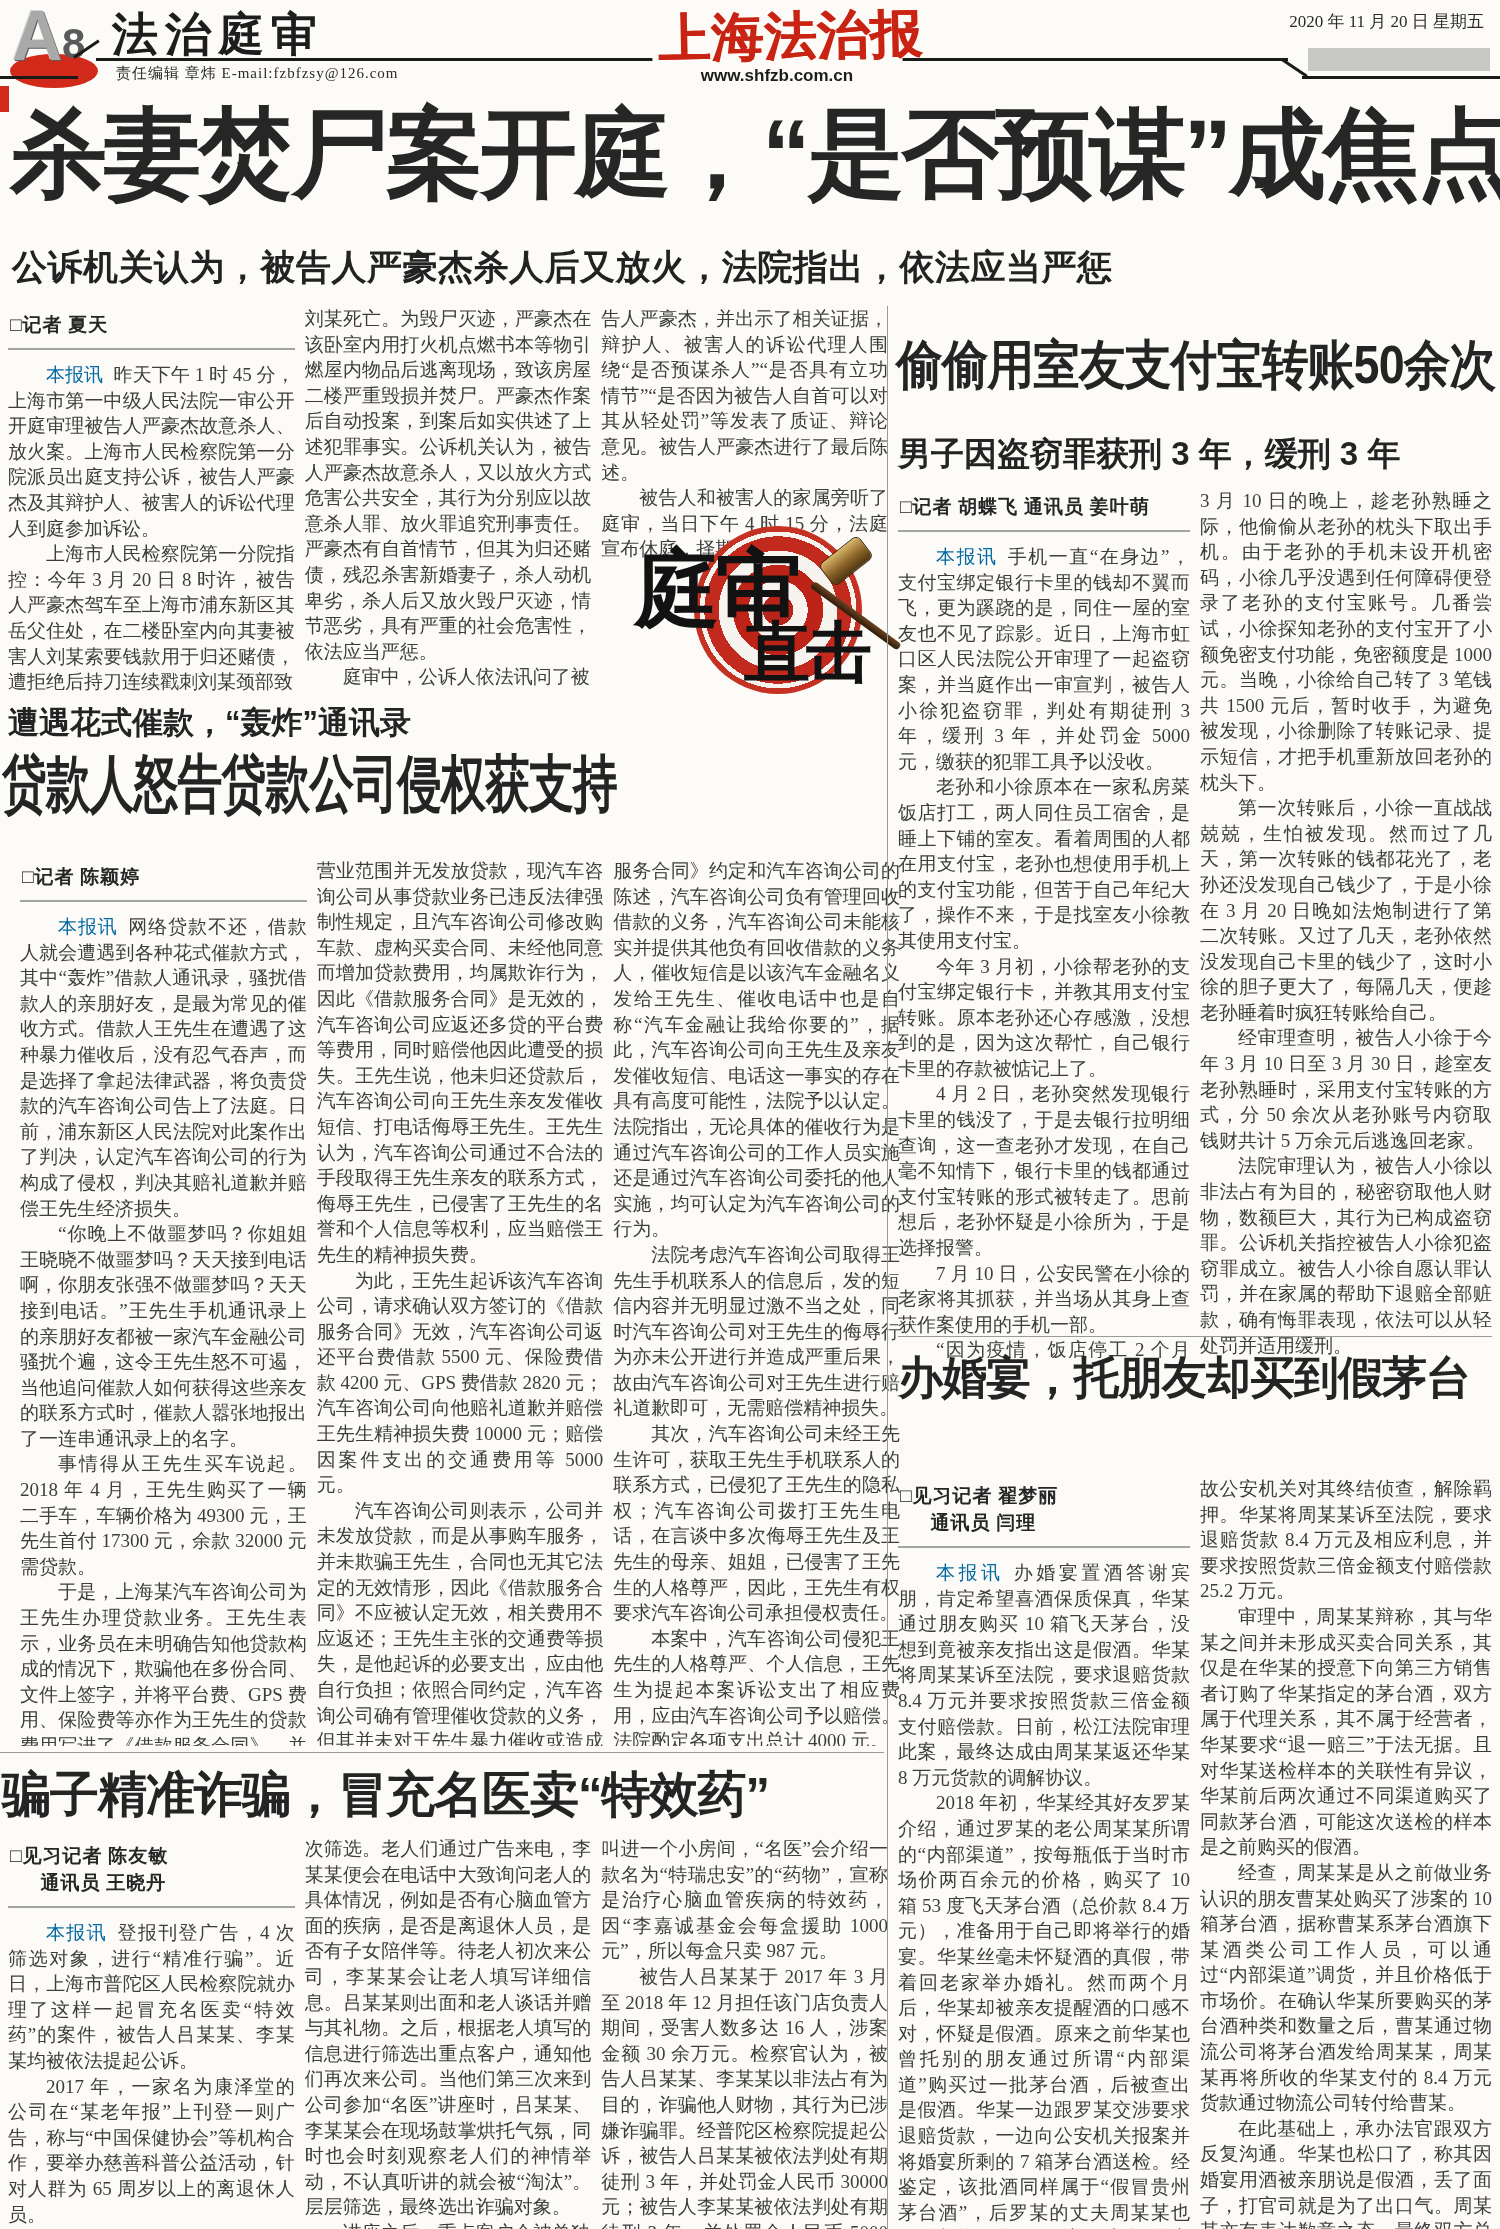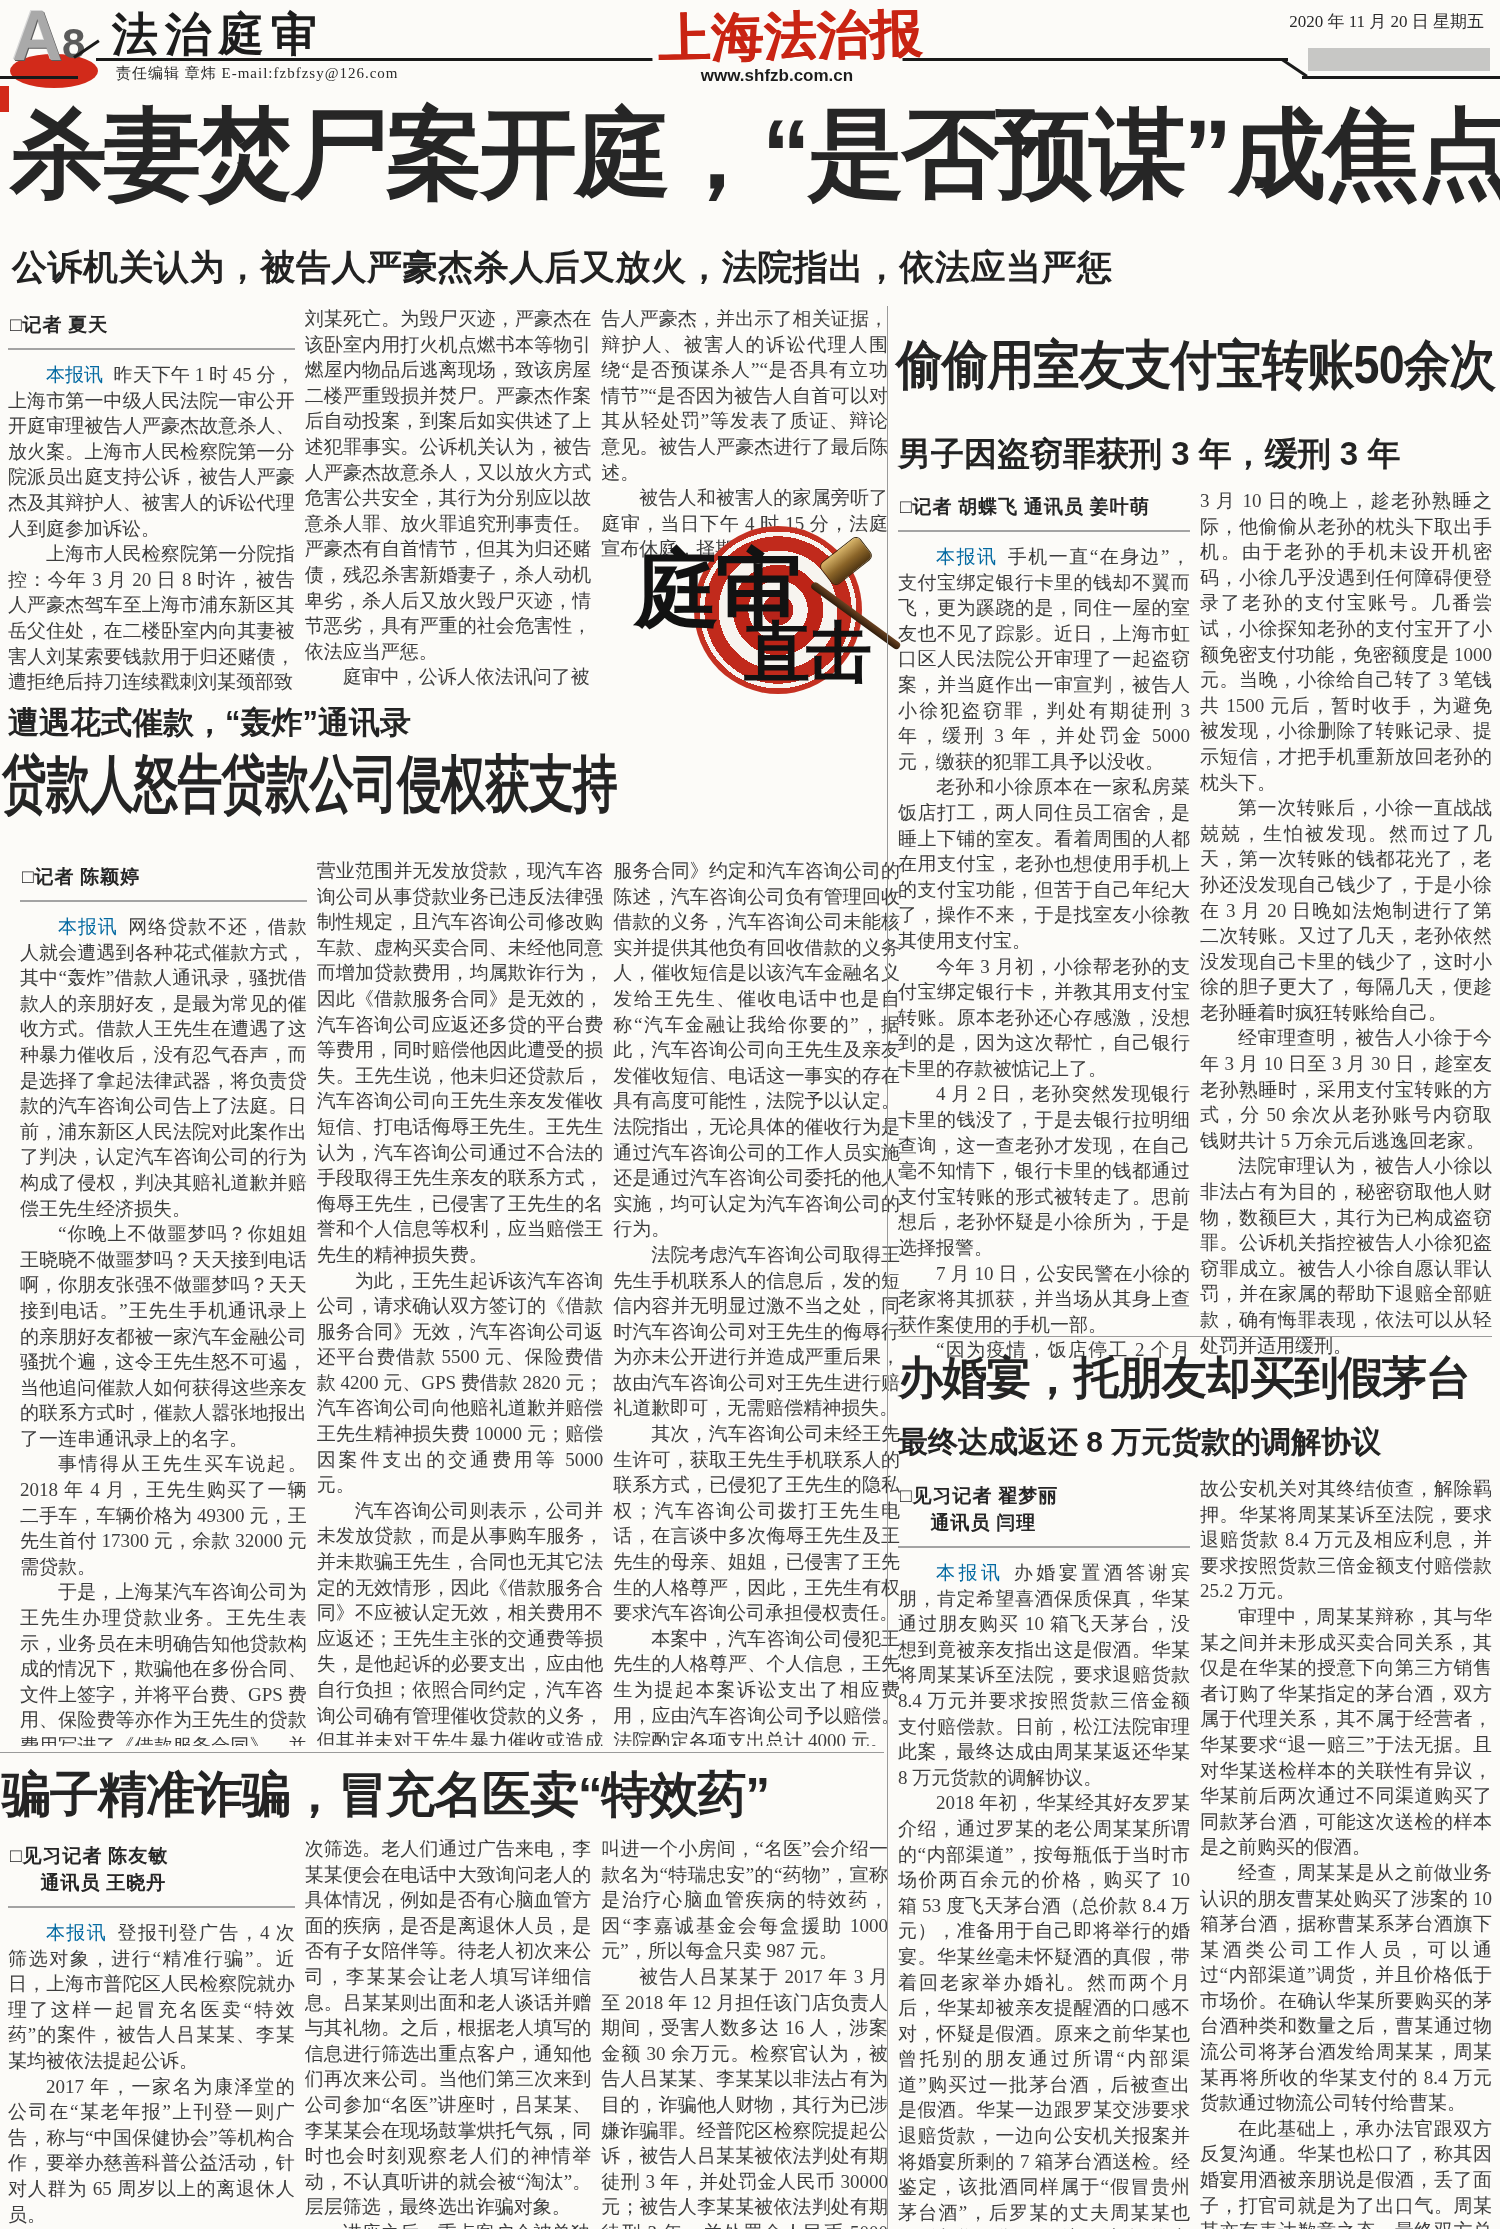"最终达成返还 8 万元货款的调解协议" div.maotai-deck { html: <div>最终达成返还 8 万元货款的调解协议</div> -> none }
